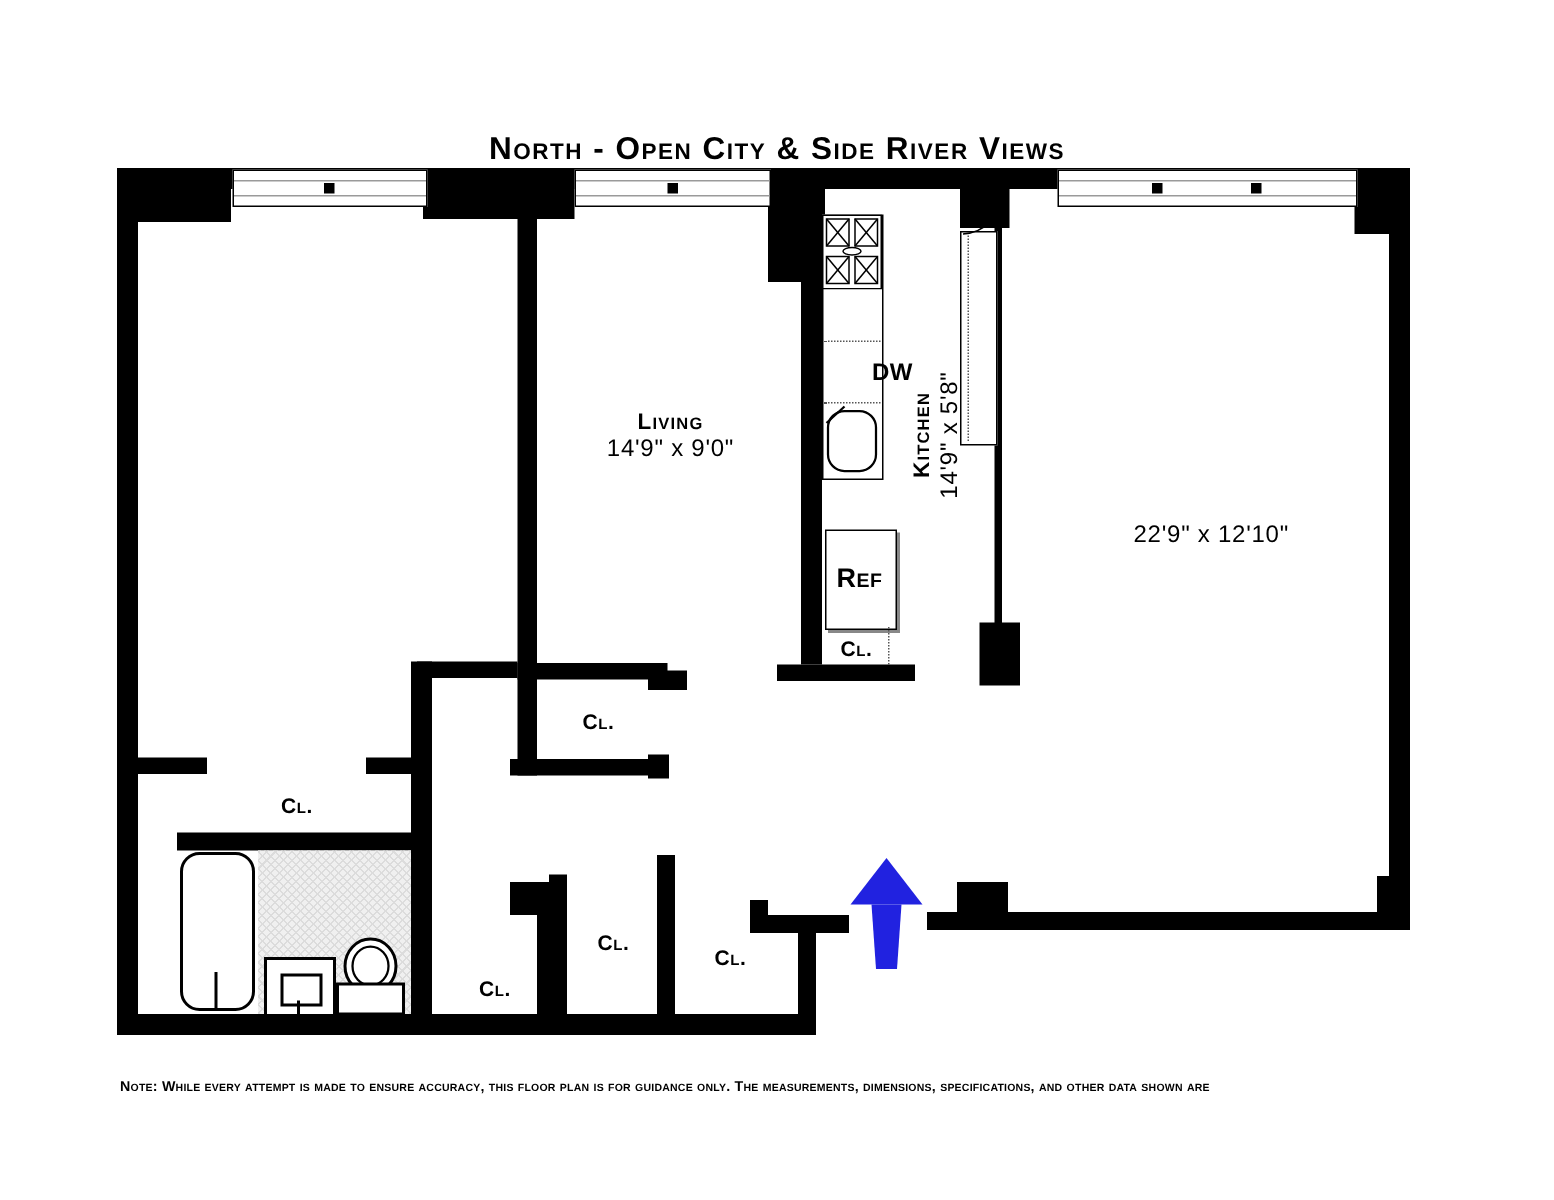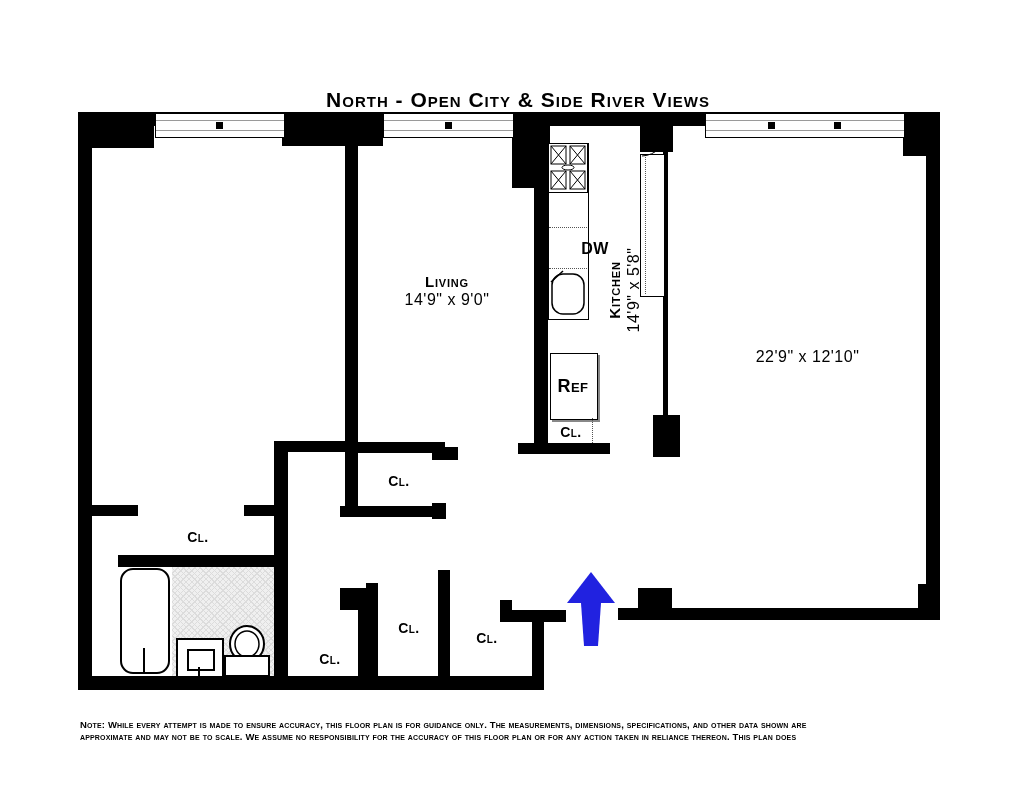"approximate and may not be" div { html: <div>approximate and may not be to scale. We assume no responsibility for the accuracy of this floor plan or for any action taken in reliance thereon. This plan does</div> -> none }
